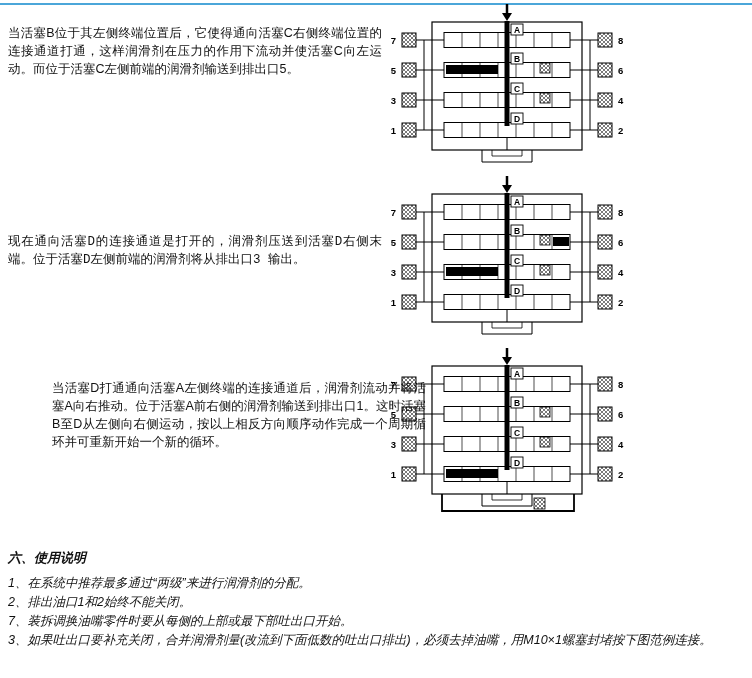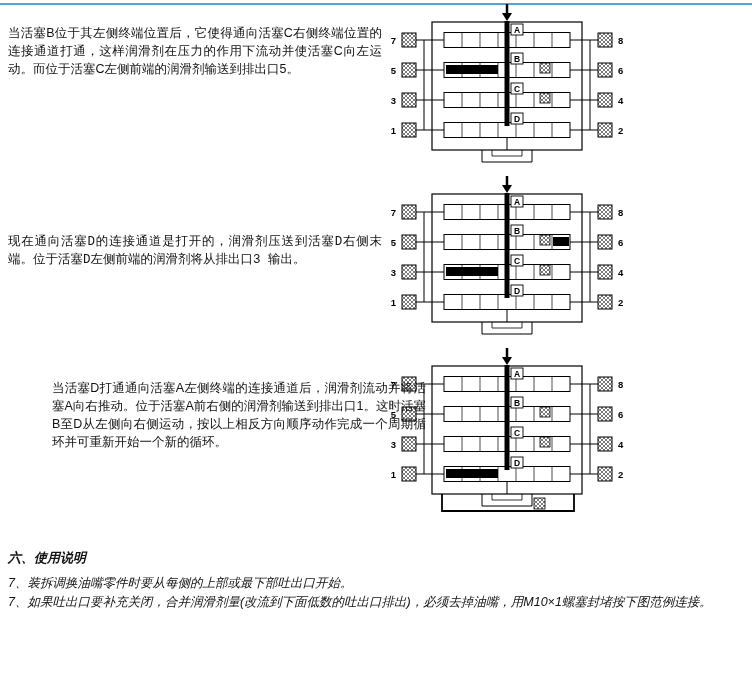"1、在系统中推荐最多通过“两级”来进行润滑剂的分配。" div.ins-item { html: none -> <div>1、在系统中推荐最多通过“两级”来进行润滑剂的分配。</div> }
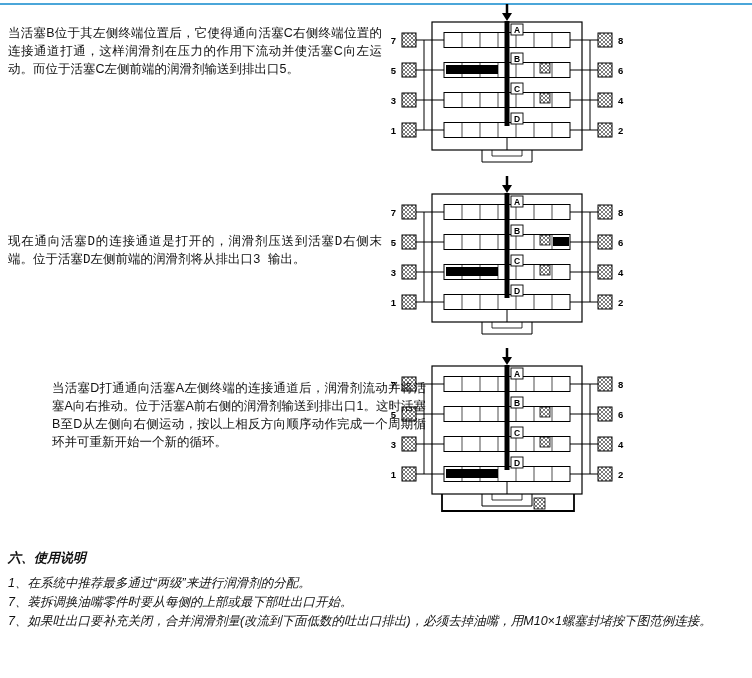"2、排出油口1和2始终不能关闭。" div.ins-item { html: none -> <div>2、排出油口1和2始终不能关闭。</div> }
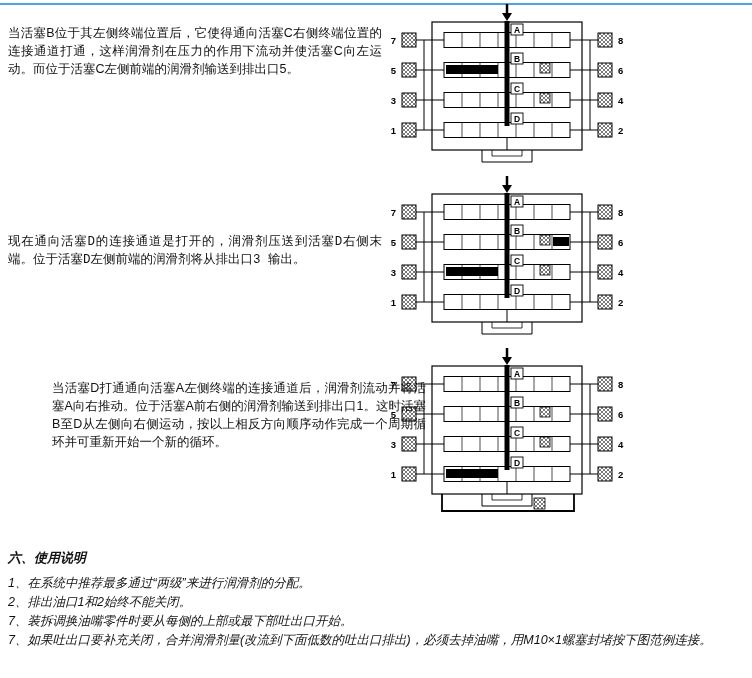"7、如果吐出口要补充关闭，合并润滑剂量(改流到下面低数的吐出口排出)，必须去掉油" div.ins-item { text: 7 -> 3 }
